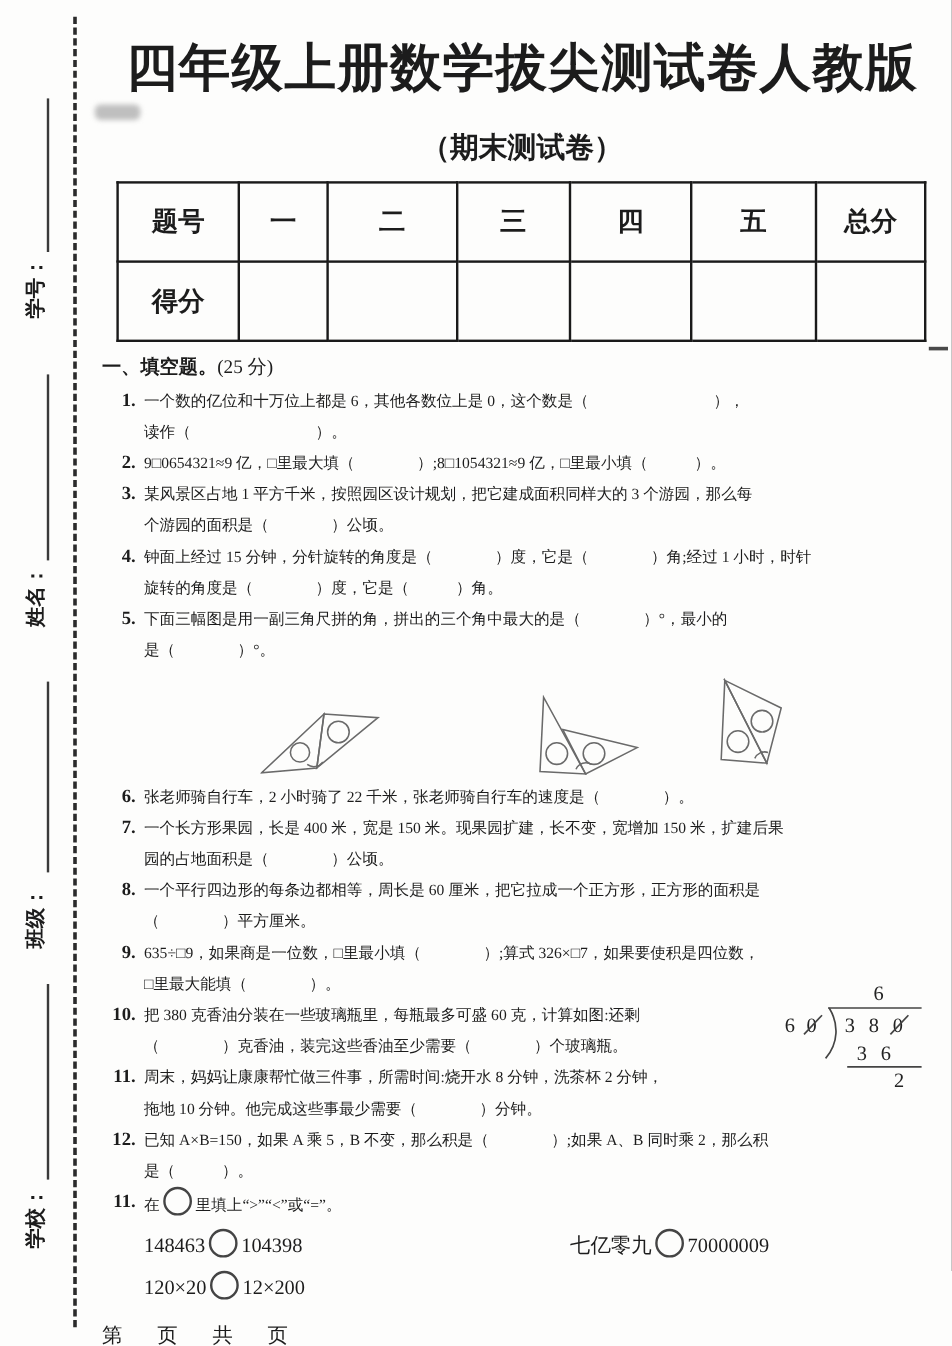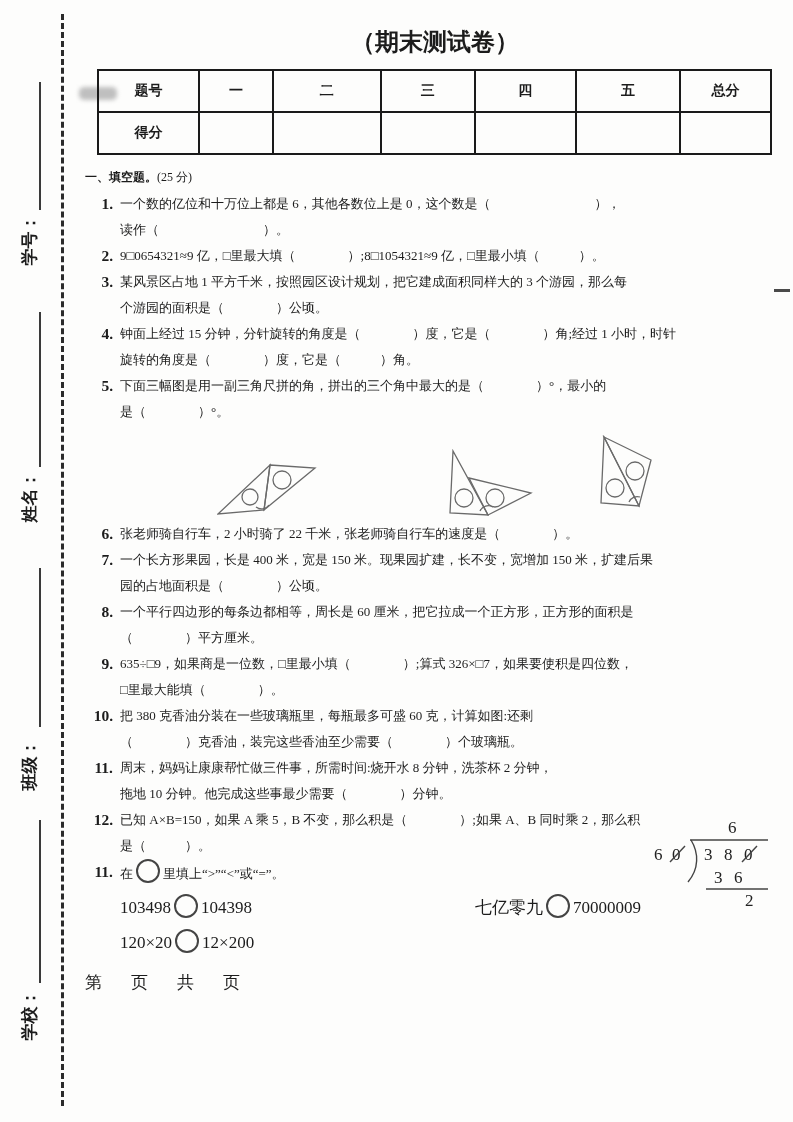"四年级上册数学拔尖测试卷人教版" div.title { html: none -> <div>四年级上册数学拔尖测试卷人教版</div> }
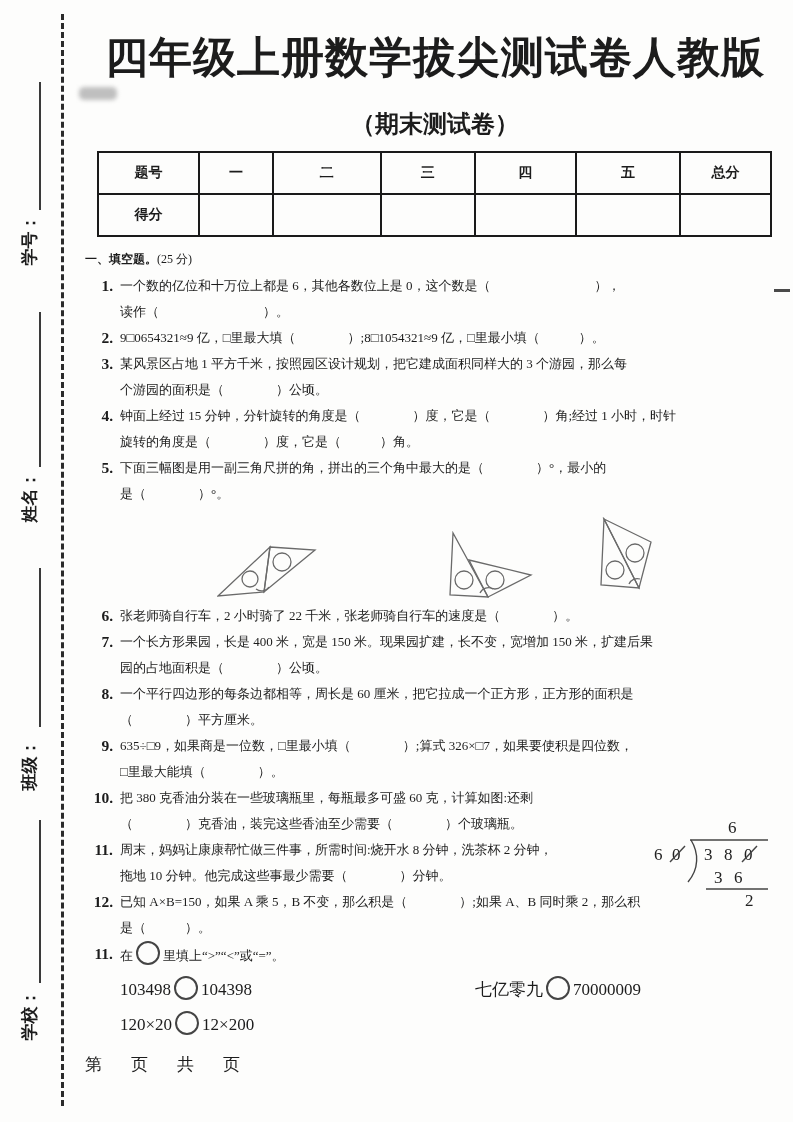"题号" table.score td { font-size: 14px -> 22px; padding: 0 -> 12px }
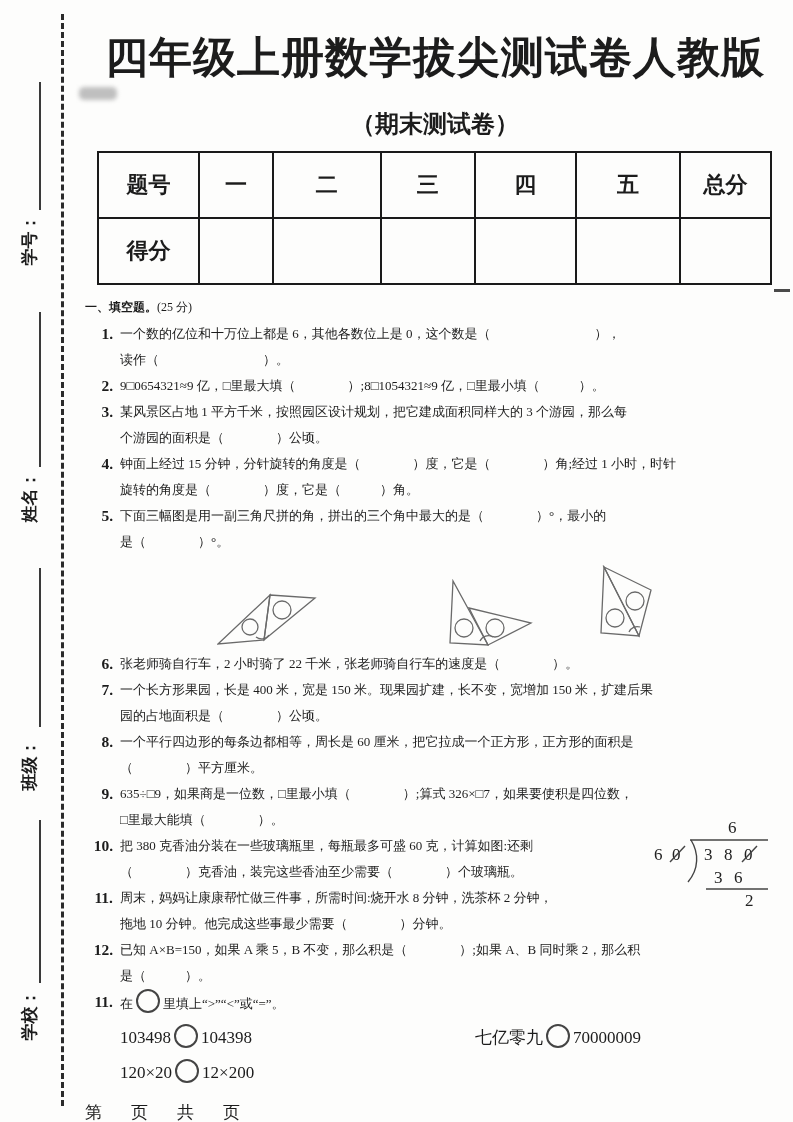"一、填空题。(25 分)" .section { font-size: 12px -> 16px }
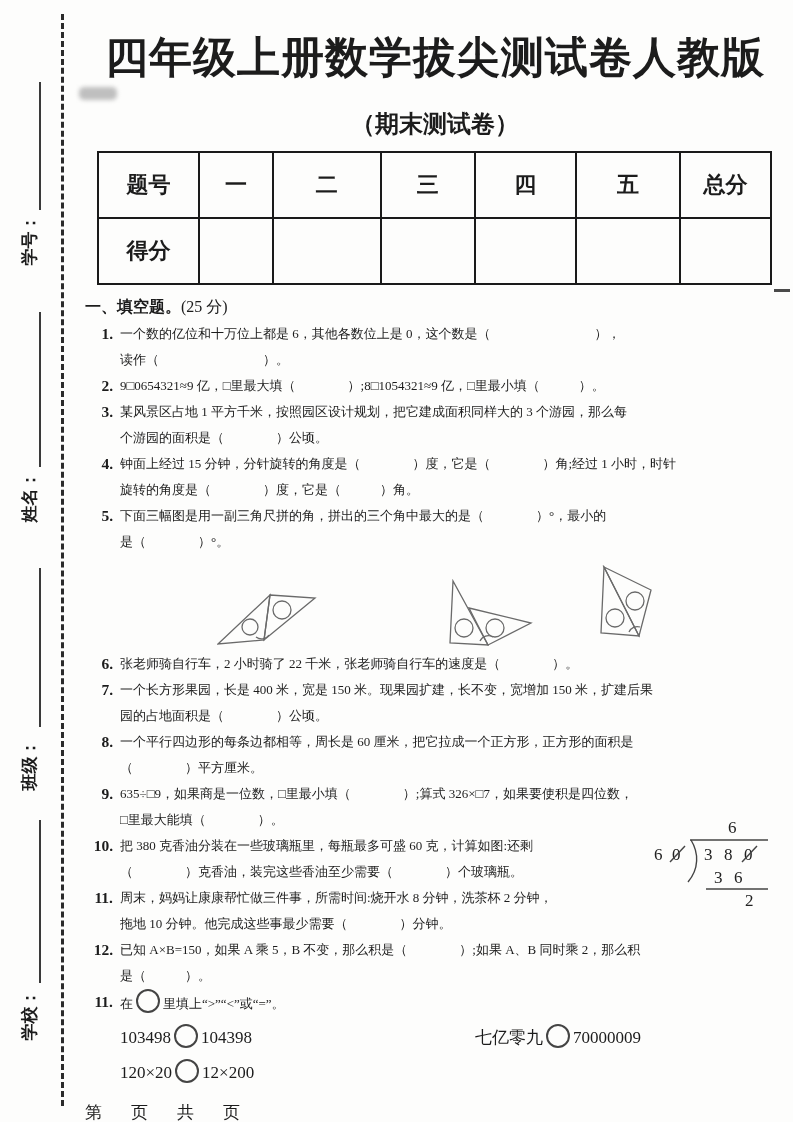"103498" span { text: 103498 -> 148463 }
